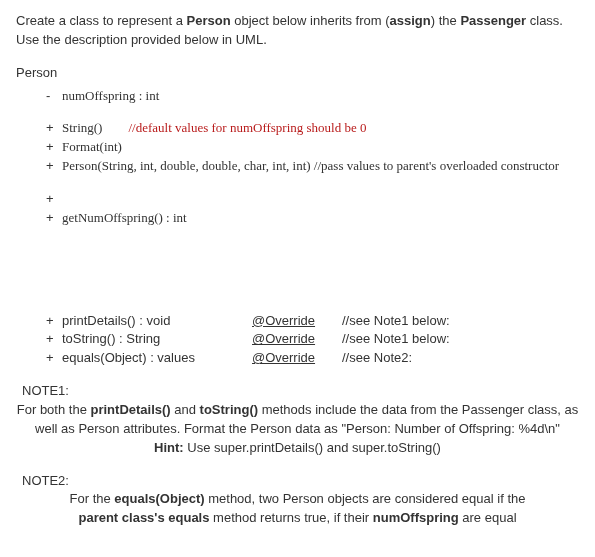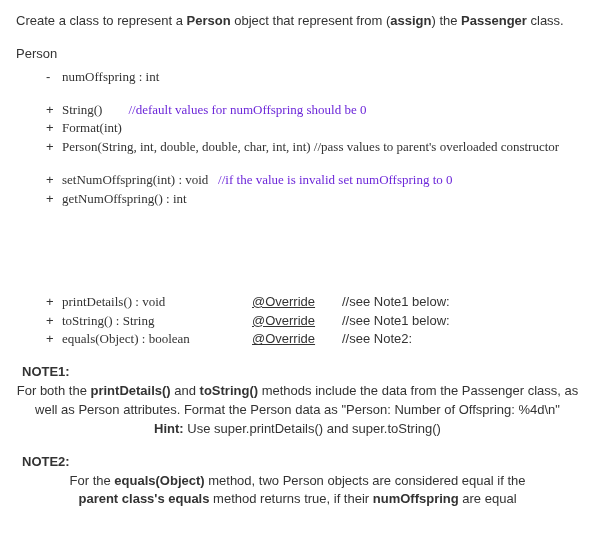"object that represent from (" span { text: that represent -> below inherits }
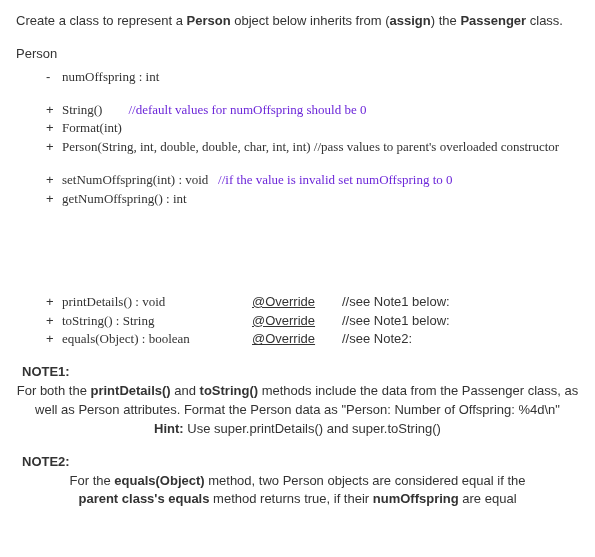"Use the description provided below" span { html: none -> <span>Use the description provided below in UML.</span> }
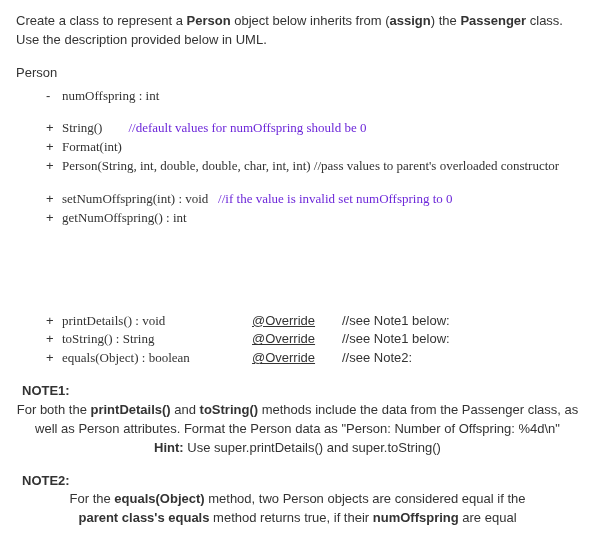"//default values for numOffspring should" .comment { color: #6d28d9 -> #b91c1c }
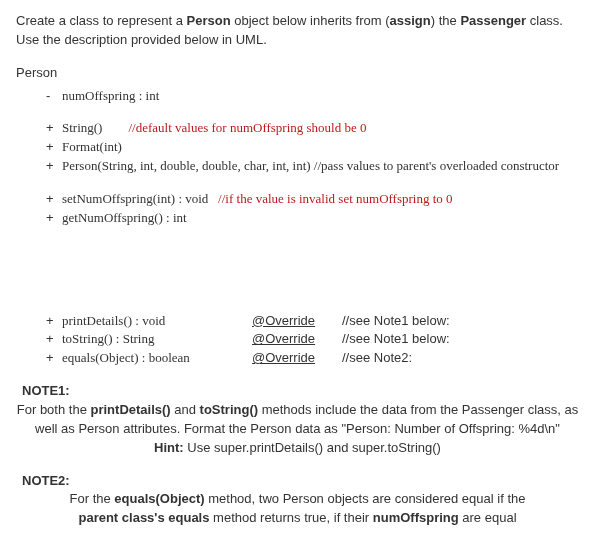"setNumOffspring(int) : void //if the" span.sig { html: <span><span>setNumOffspring(int) : void</span><span> //if the value is invalid set numOffspring to 0</span></span> -> none }
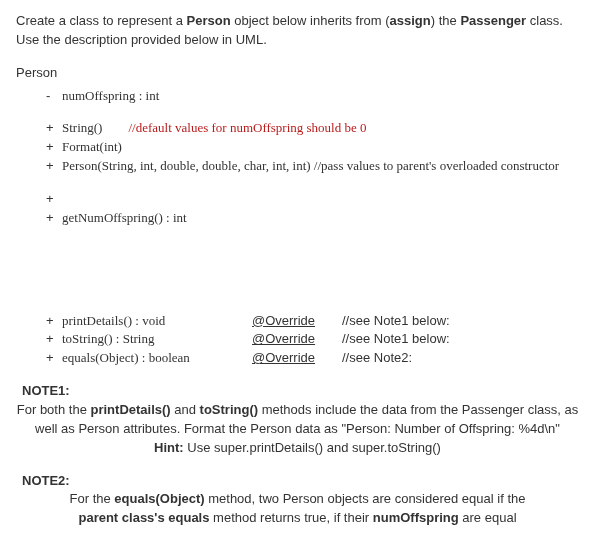"printDetails() : void" .col-sig { font-family: Liberation Serif, serif -> none }
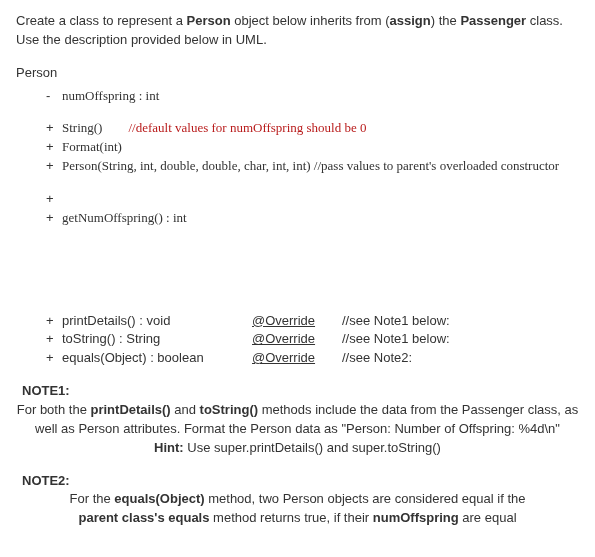"equals(Object) : boolean" span.col-sig { text: boolean -> values }
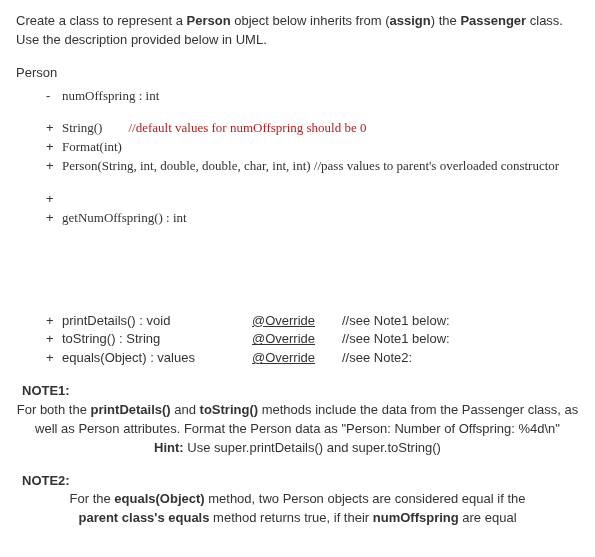"NOTE1:" .note-head { font-weight: bold -> normal }
